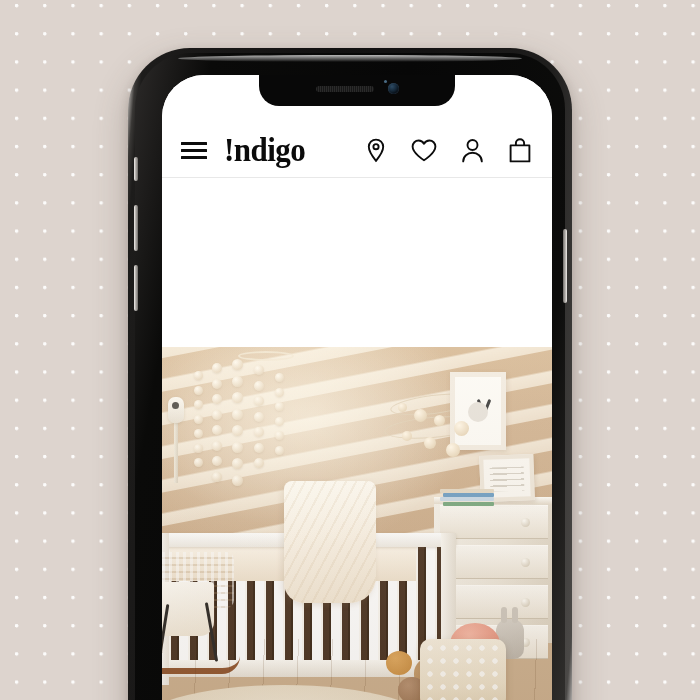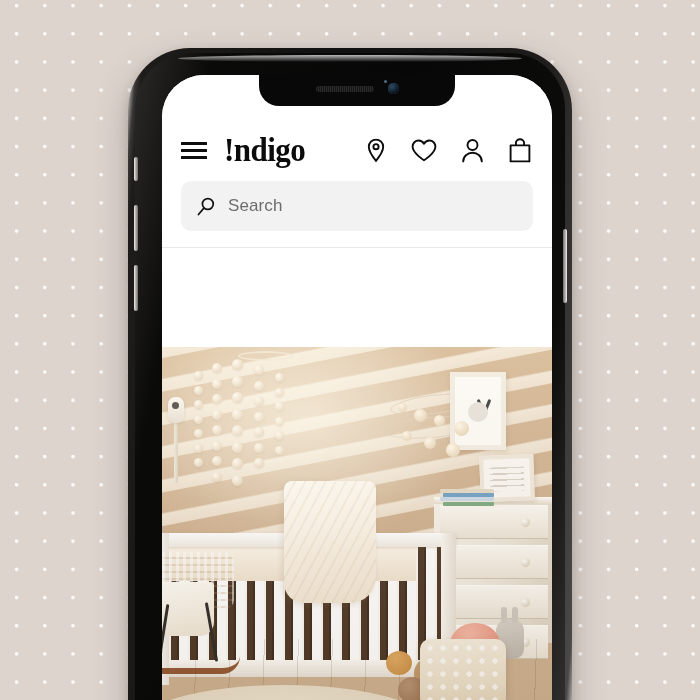"Search" div { html: <div> <div> <svg> <circle></circle> <path></path> </svg> <input> </div> </div> -> none }
